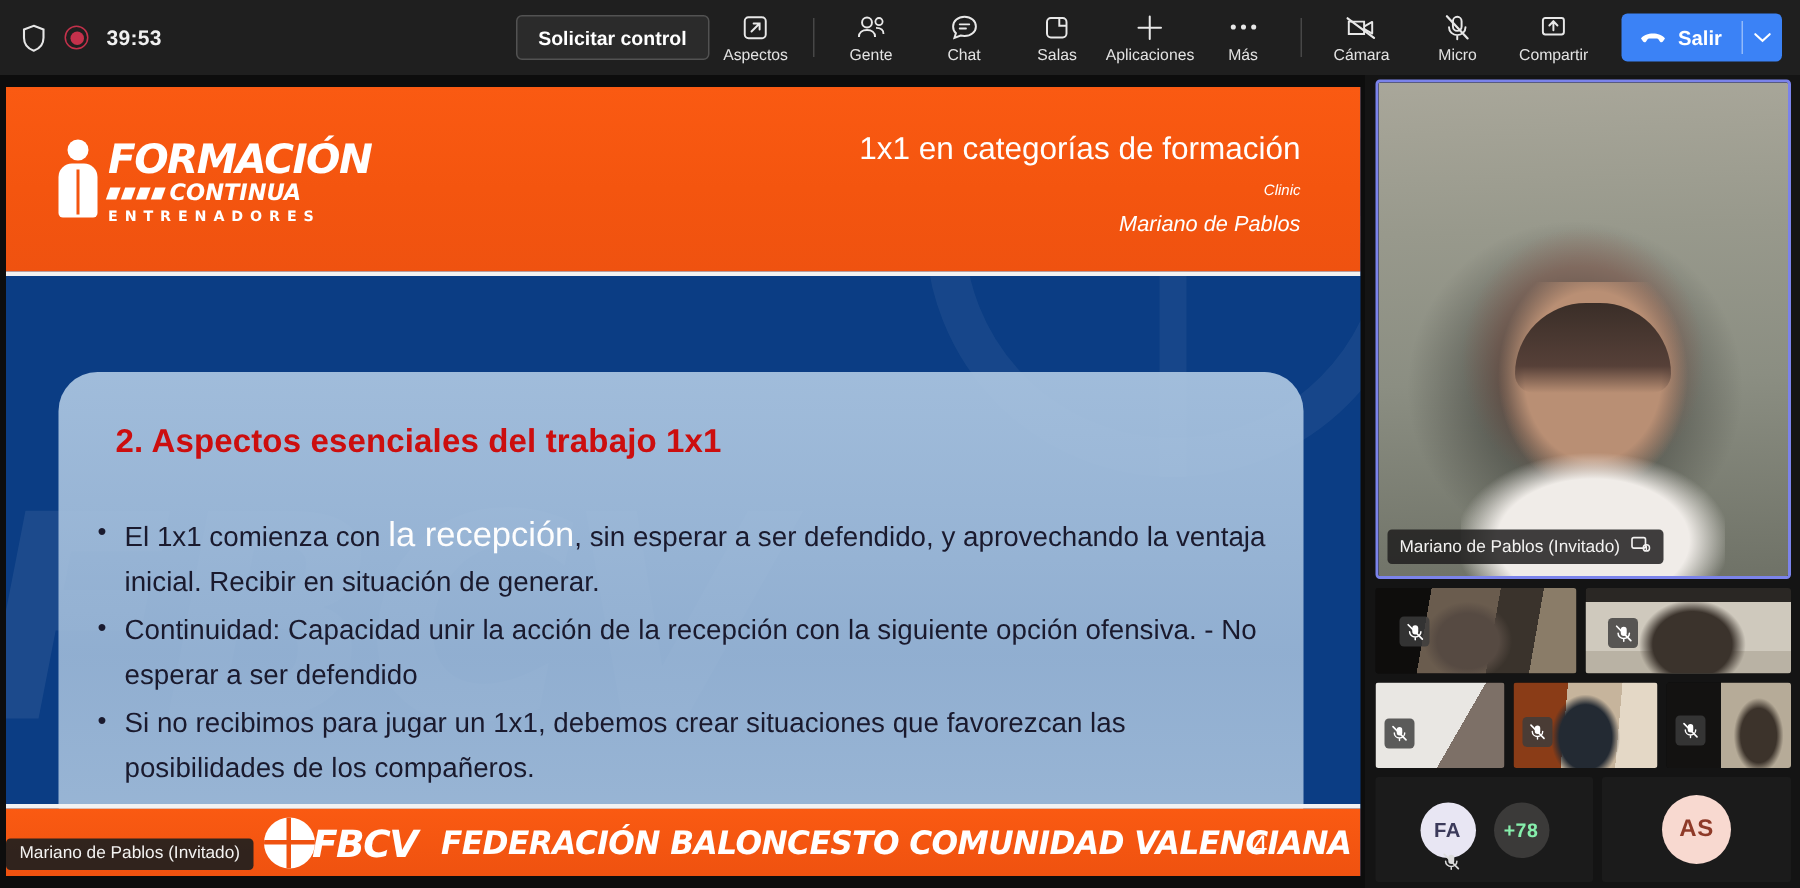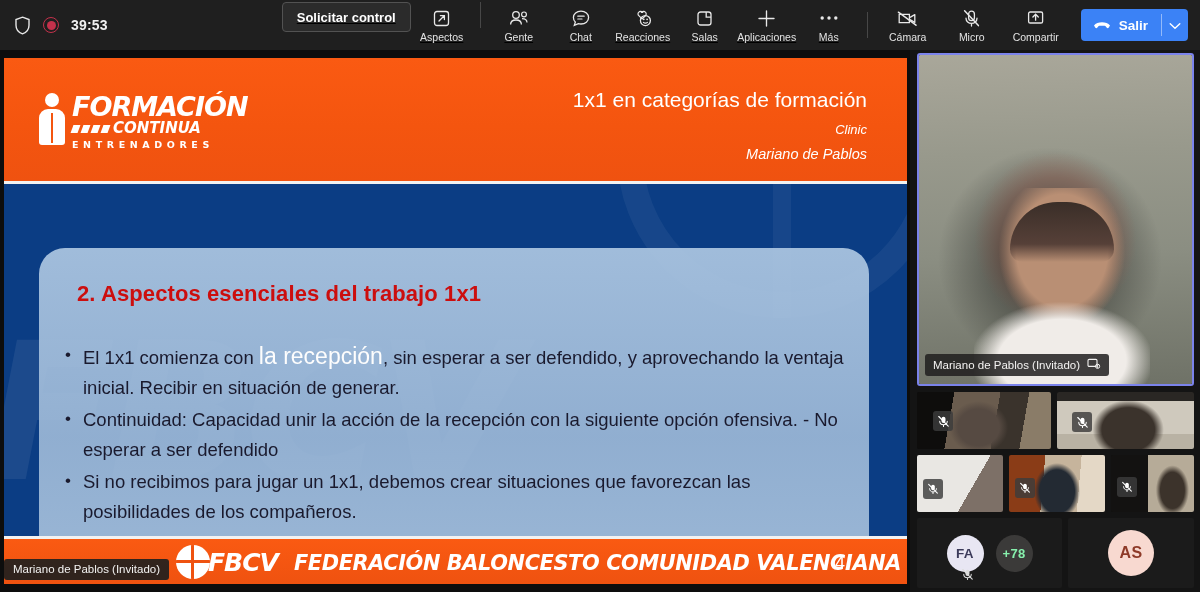"Solicitar control" .tb-center { align-items: flex-start -> center; text-decoration: underline -> none }
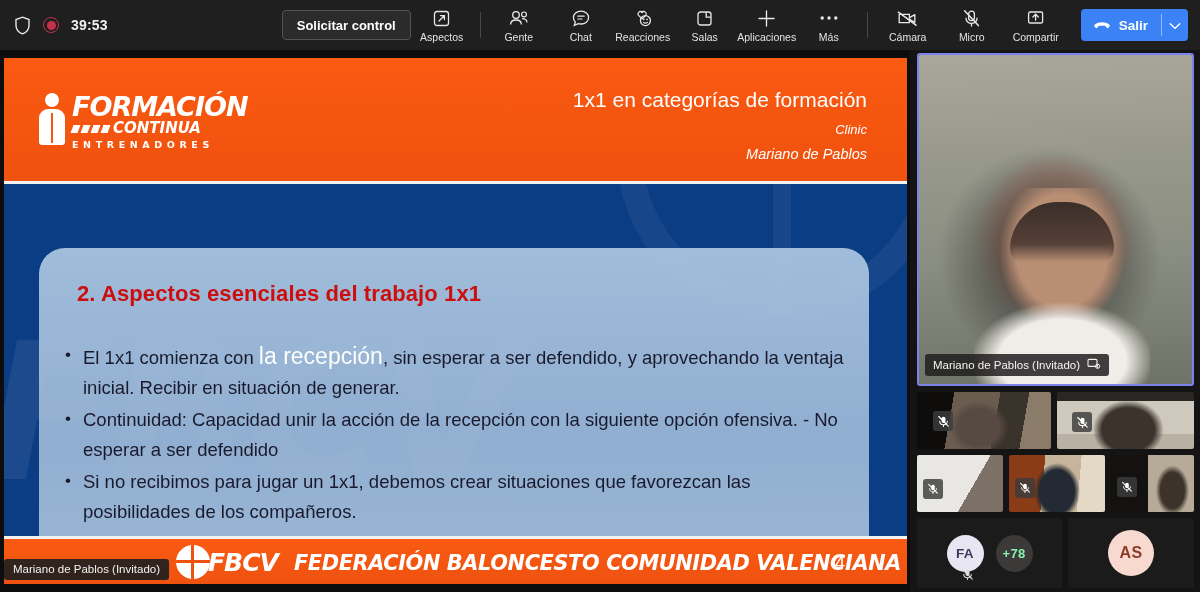"Reacciones" div.tool { html: <div> <span> <svg> <path></path> <circle></circle> <circle></circle> <circle></circle> <path></path> </svg> </span> <span>Reacciones</span> </div> -> none }
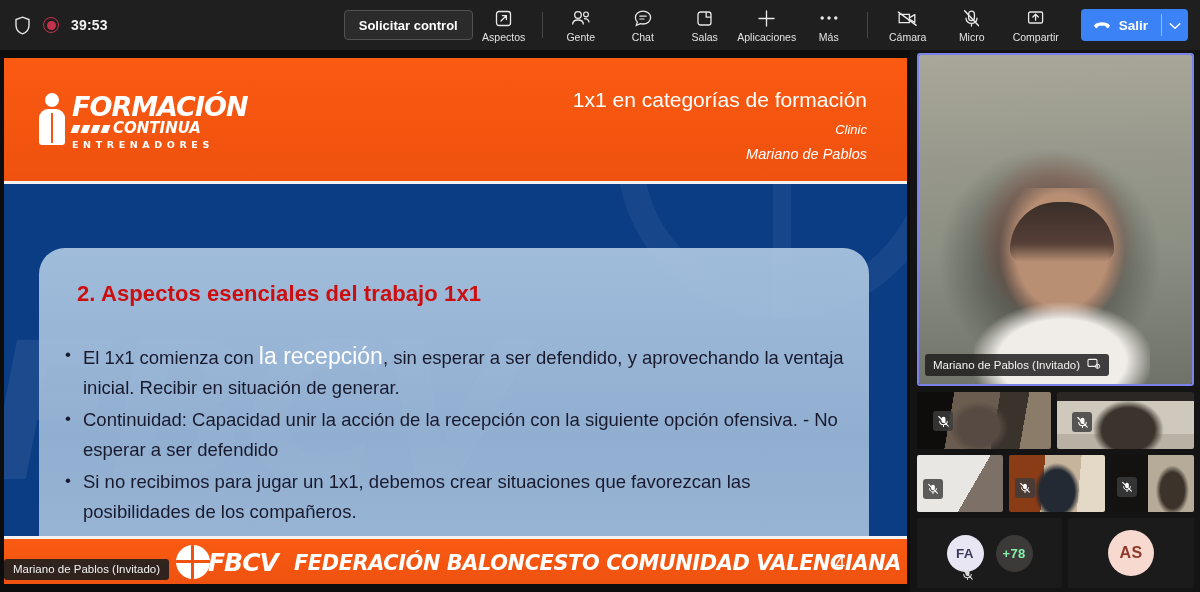"Clinic" .head-title .t2 { font-size: 13px -> 10px }
